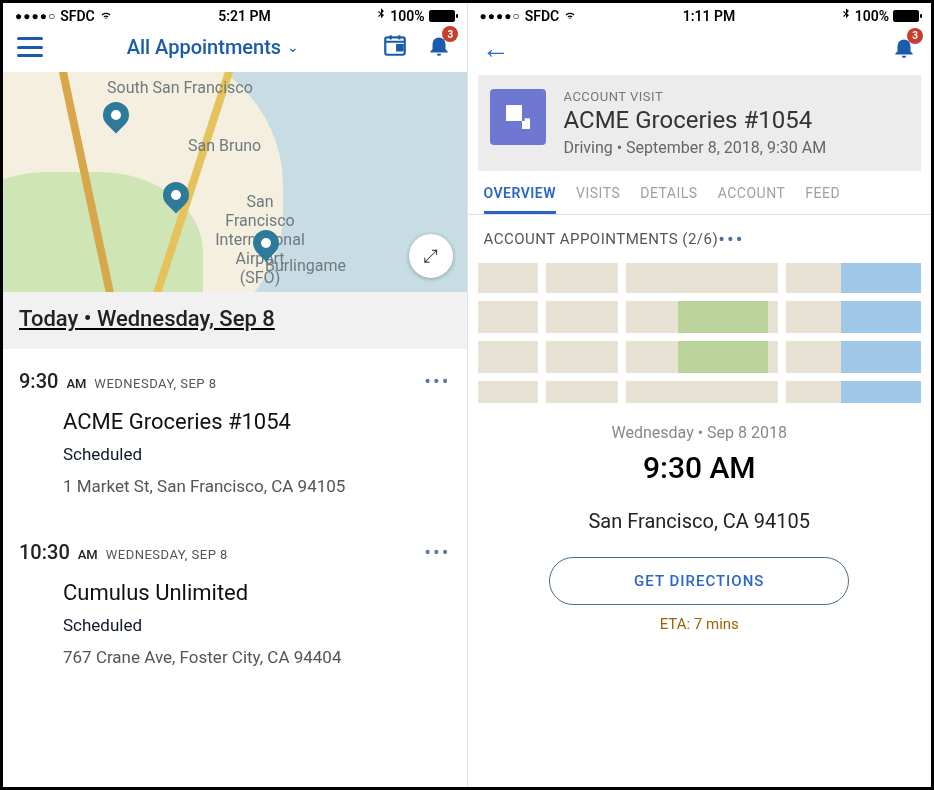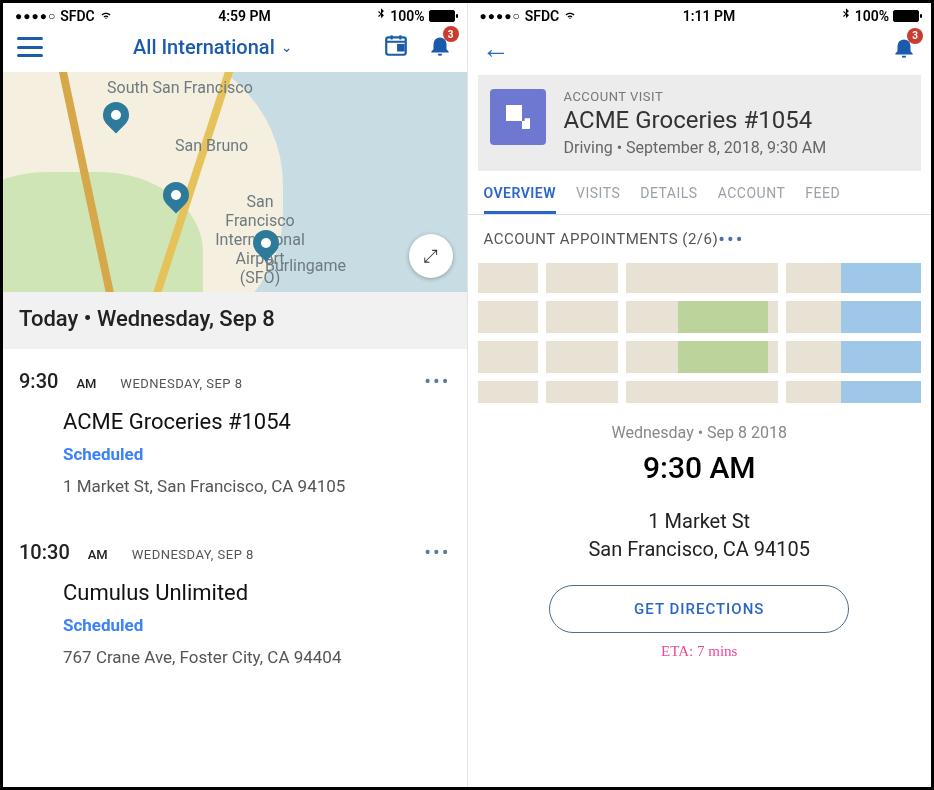"4:59 PM" div { text: 4:59 -> 5:21 }
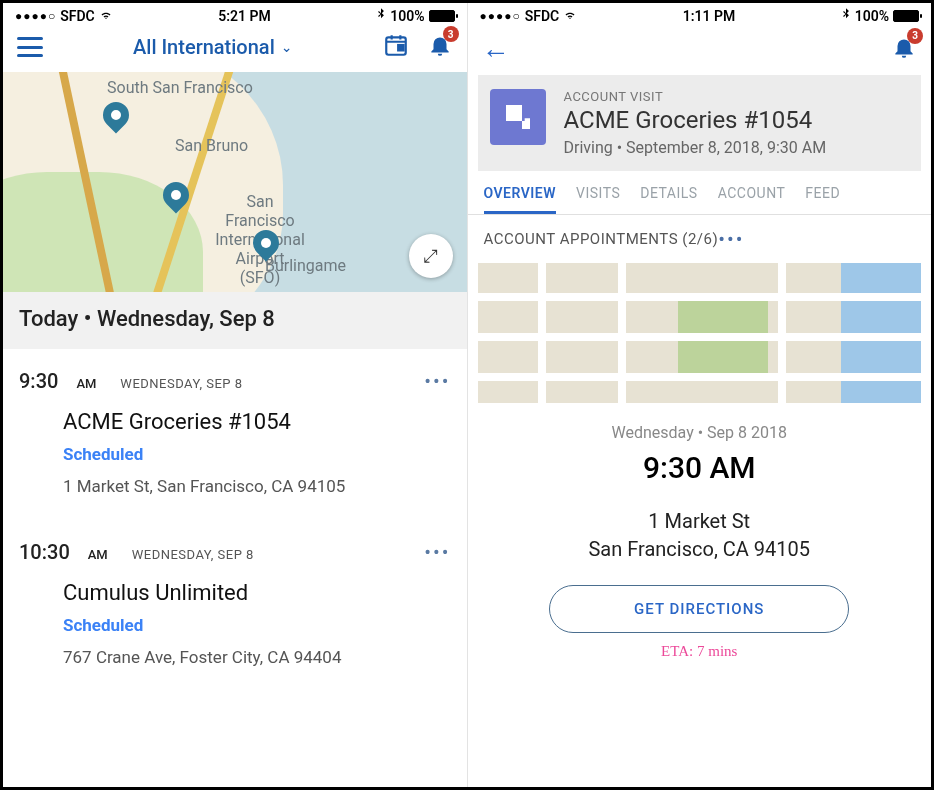"All International" span { text: International -> Appointments }
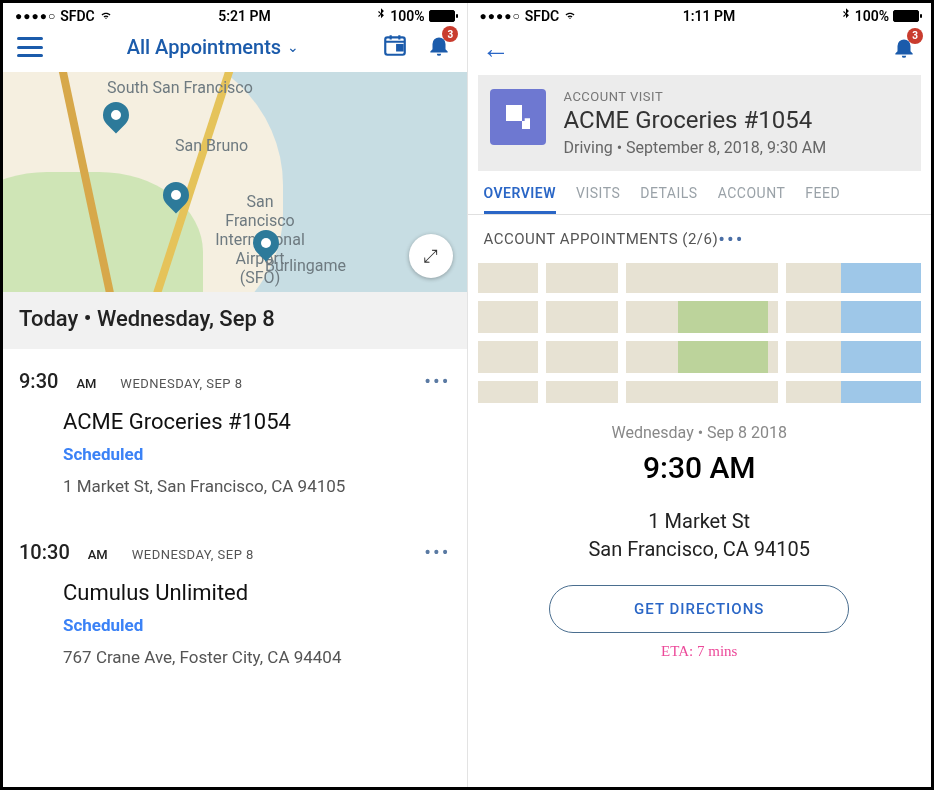"San Bruno" span.label { left: 128px -> 141px }
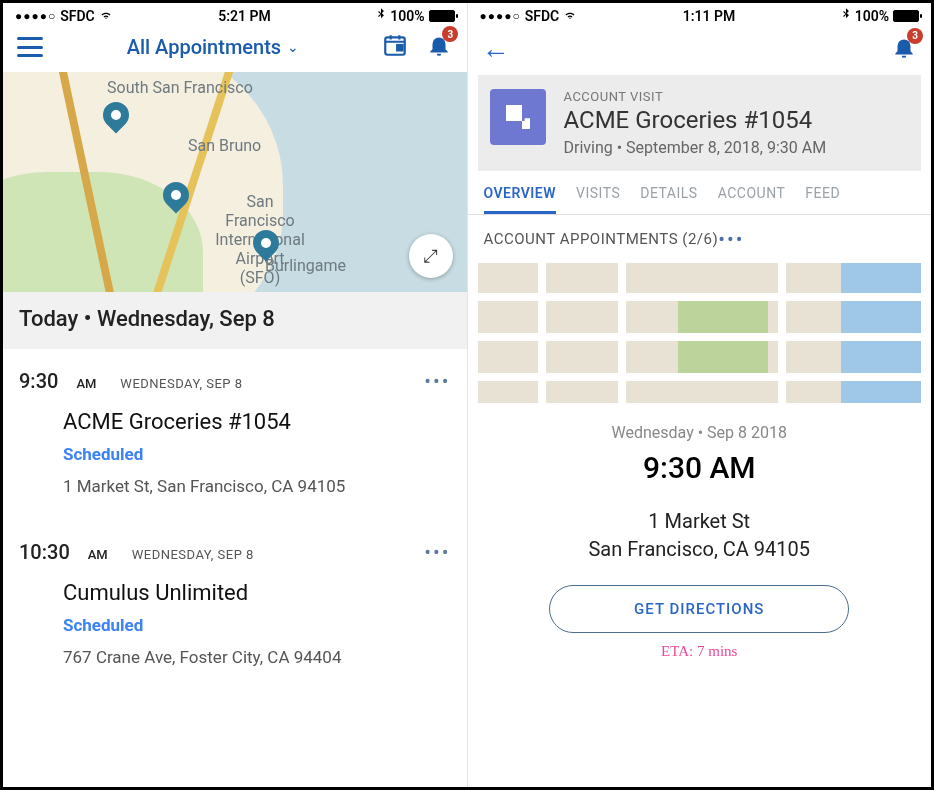"Today • Wednesday, Sep 8" .todaybar { text-decoration: none -> underline }
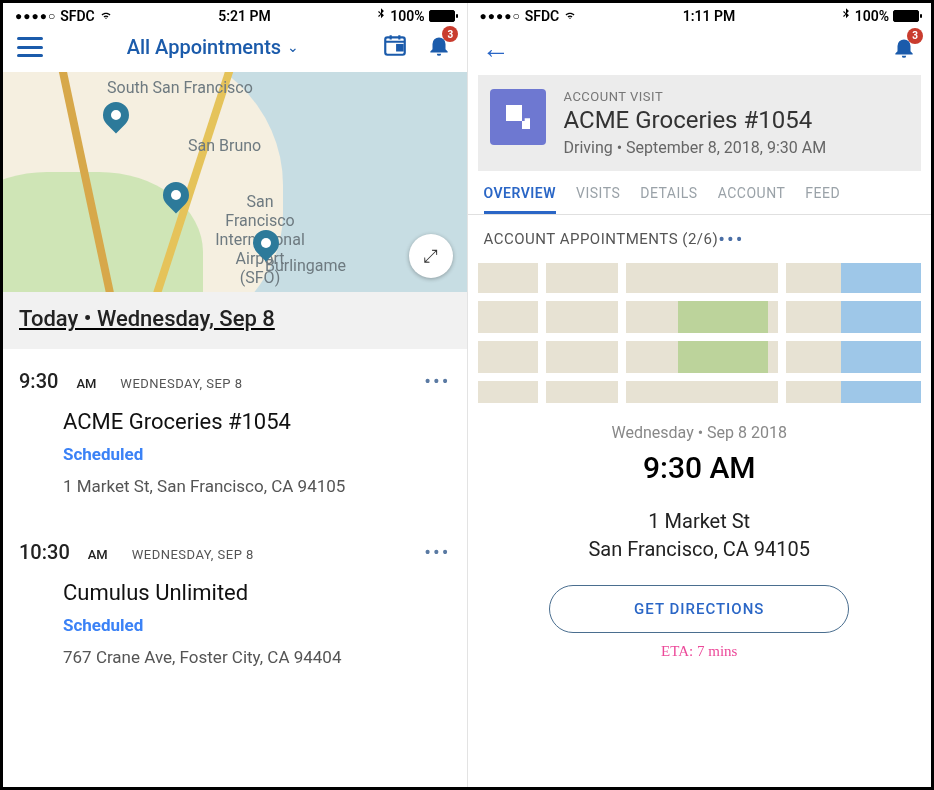"AM" .visit .time .ampm { margin-left: 18px -> 8px }
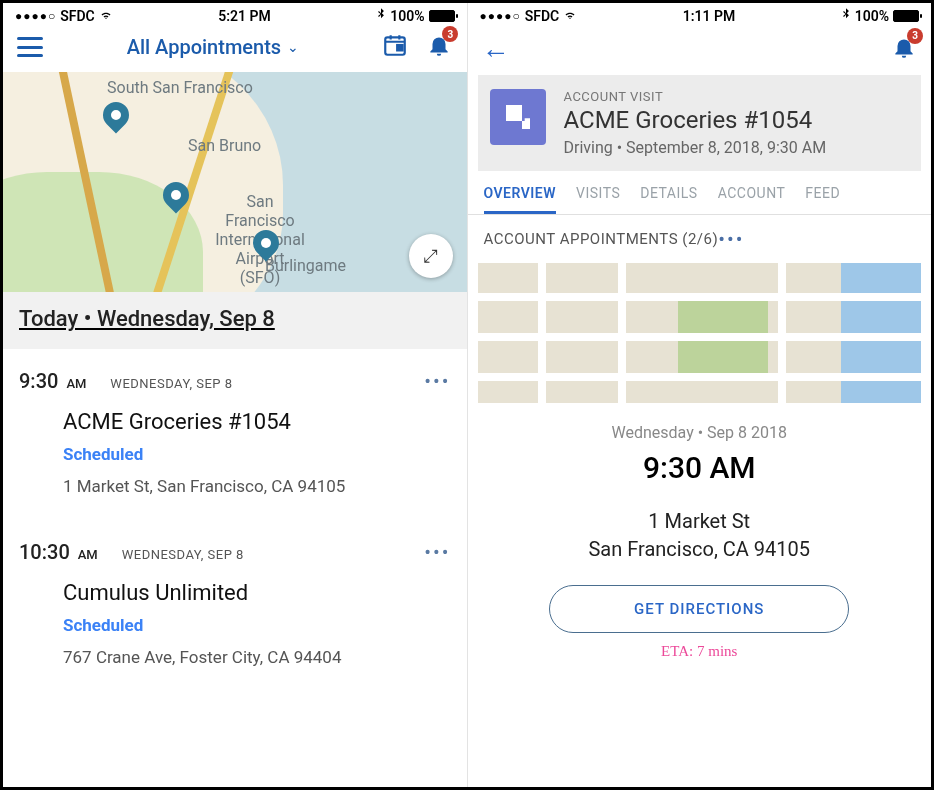"WEDNESDAY, SEP 8" .visit .date { margin-left: 20px -> 4px }
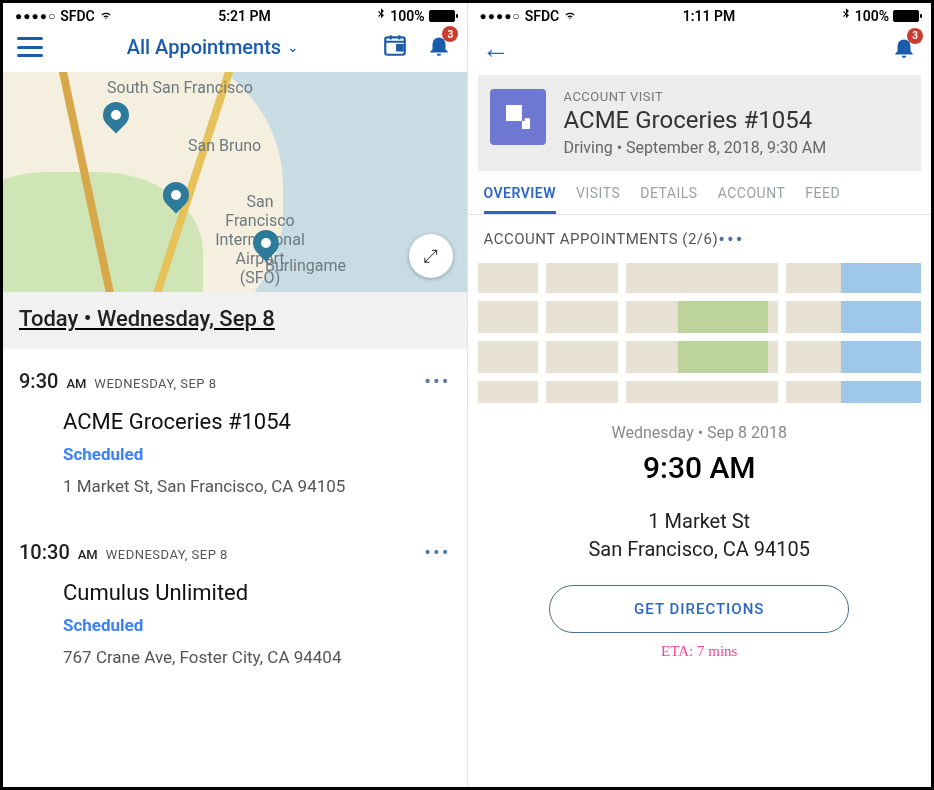"Scheduled" .visit .status { color: #3b82f6 -> #0f172a; font-weight: bold -> none }
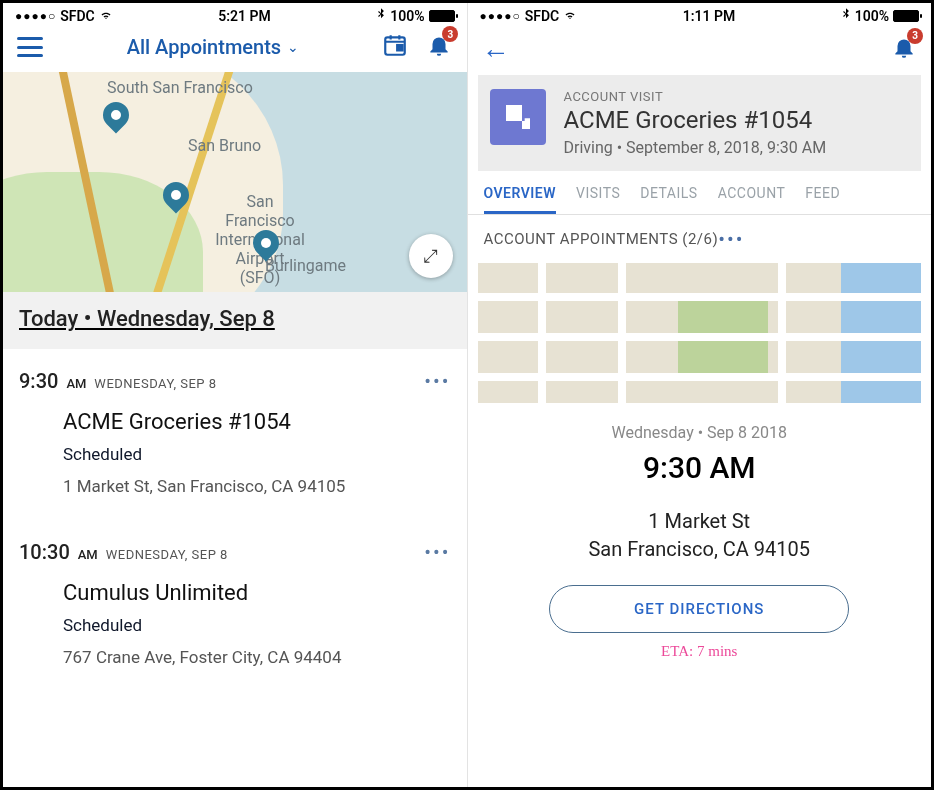"1 Market St" div.addrline { html: <div>1 Market St</div> -> none }
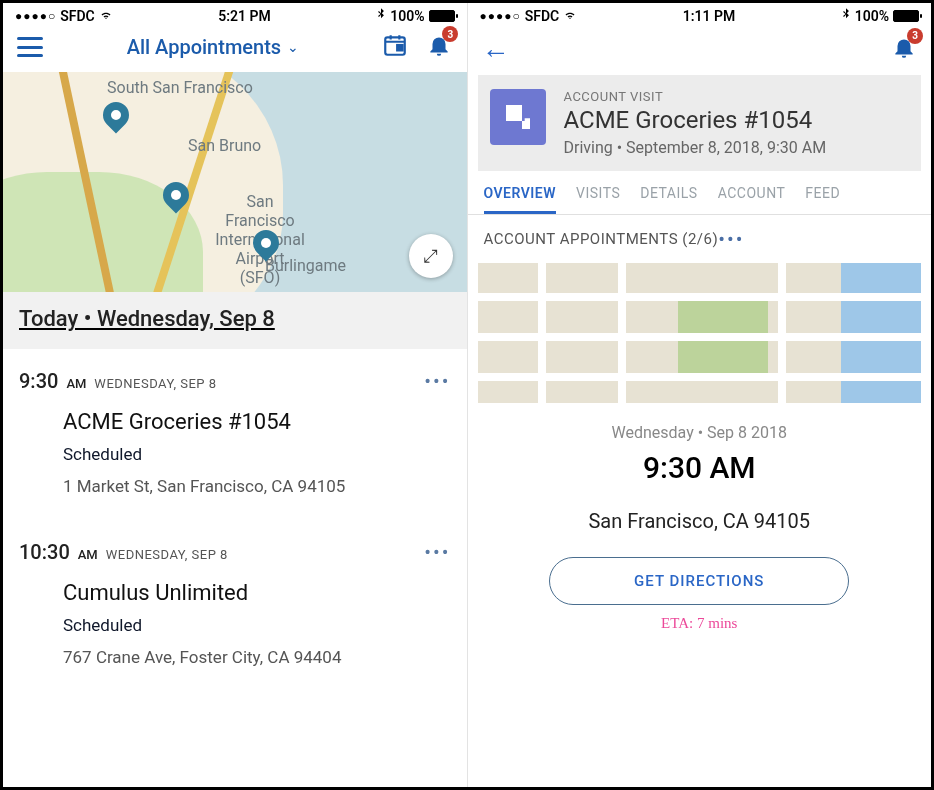"ETA: 7 mins" .eta { color: #ec4899 -> #a16207; font-family: Liberation Serif, serif -> none }
